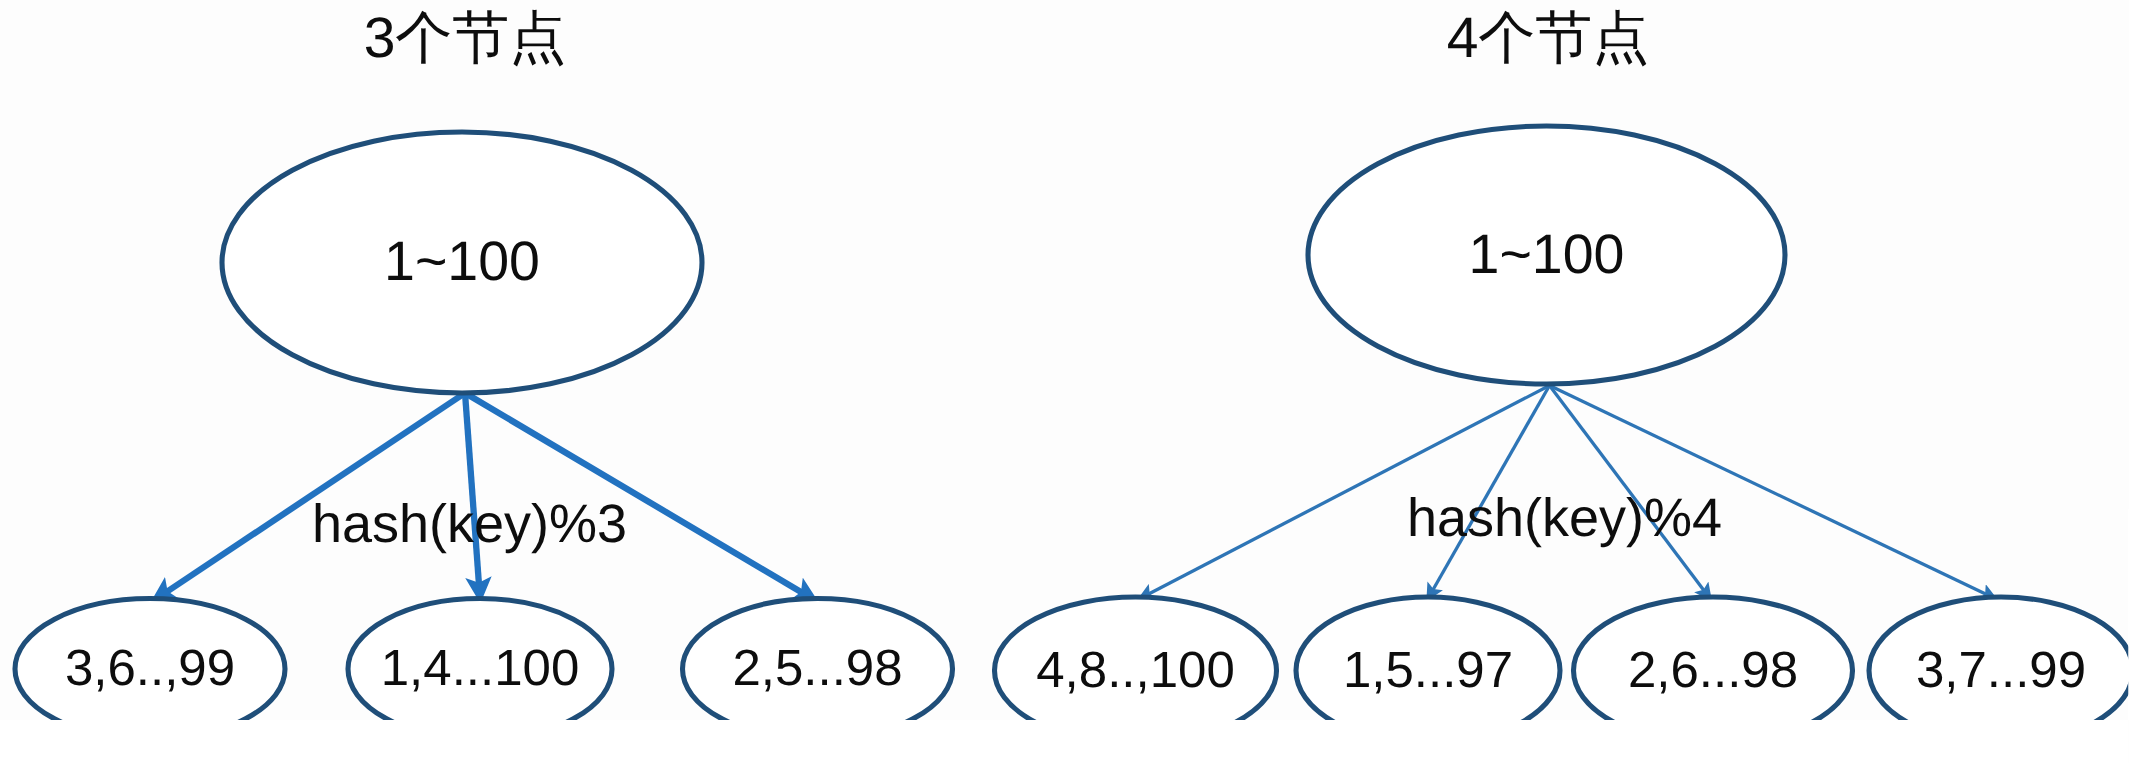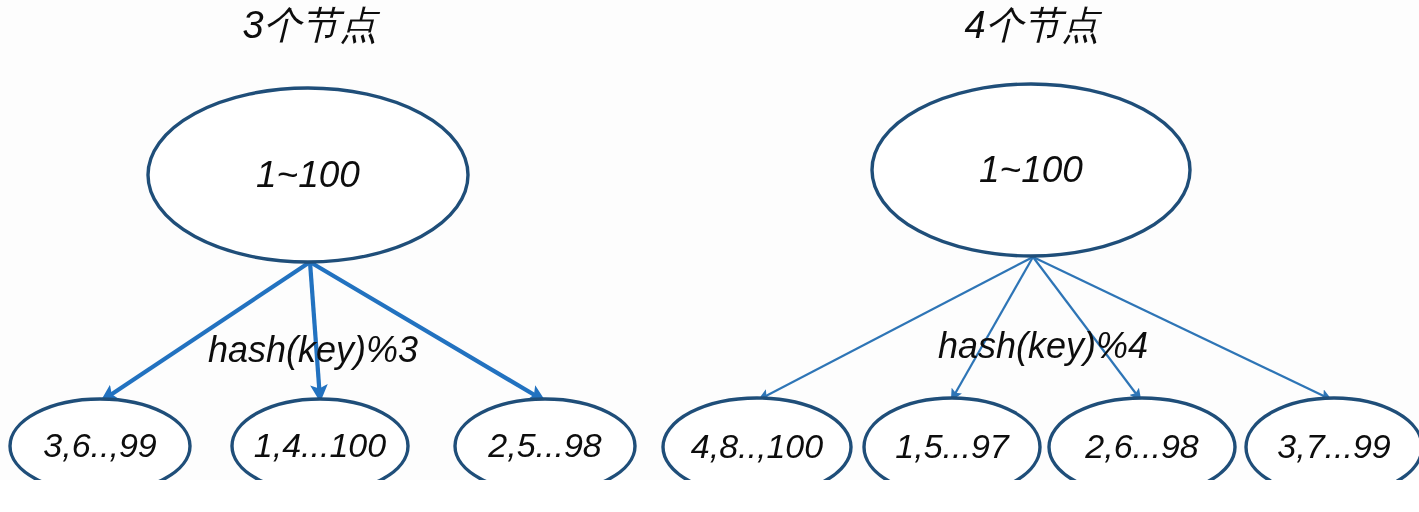"3个节点" #canvas { font-style: italic -> none }
